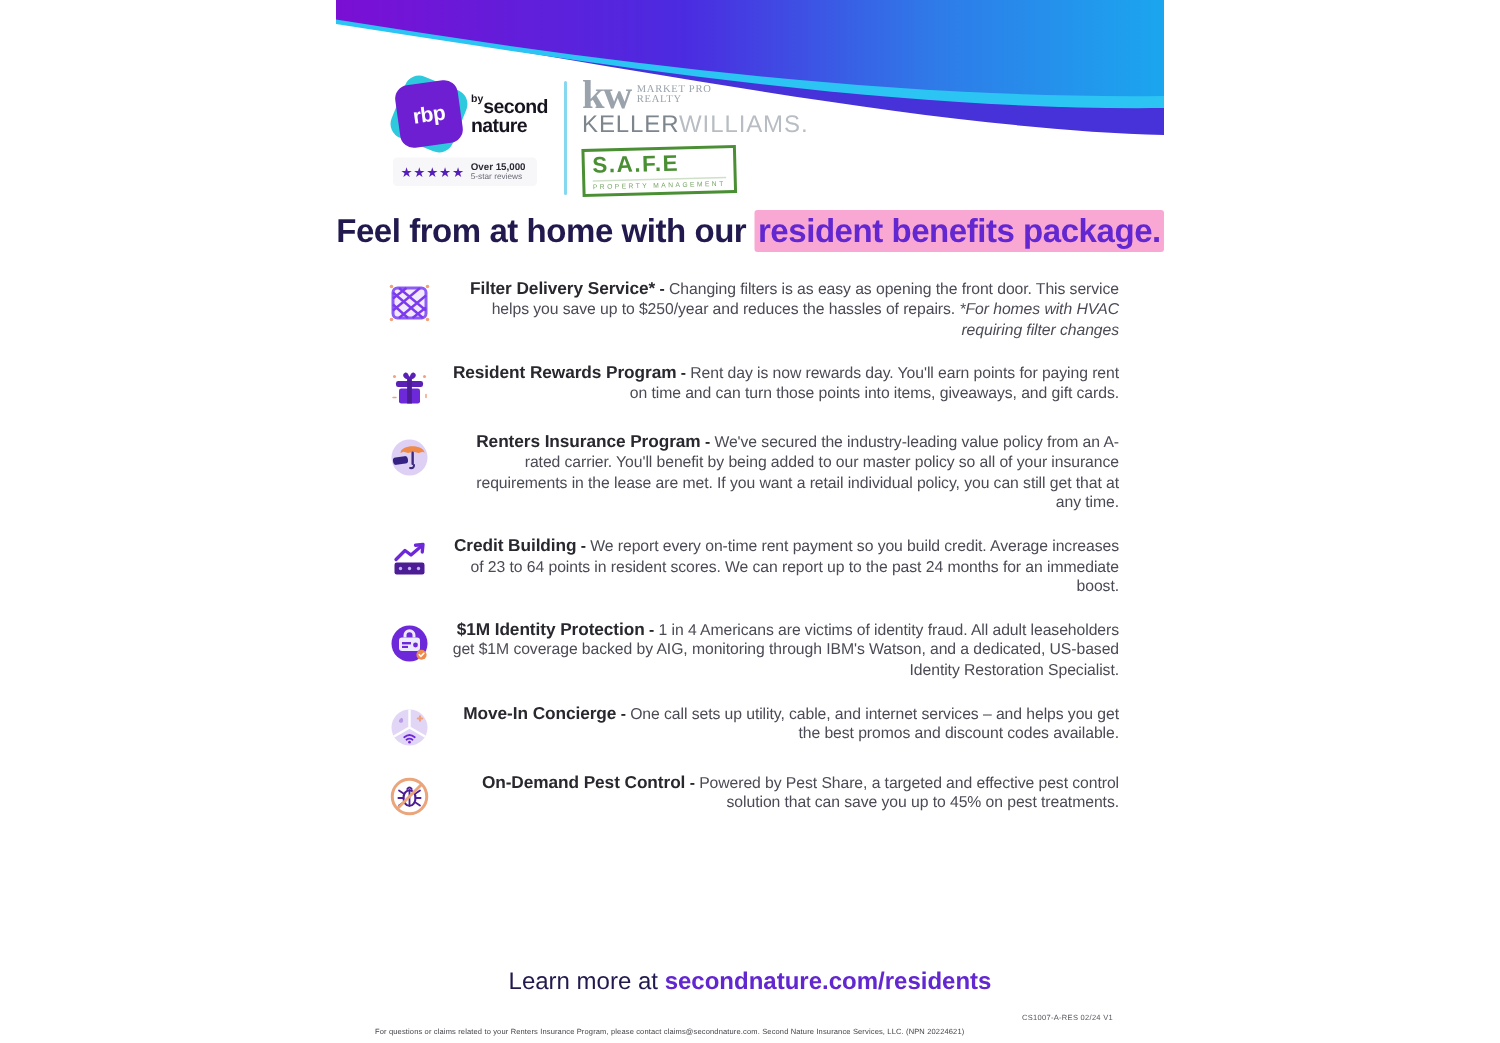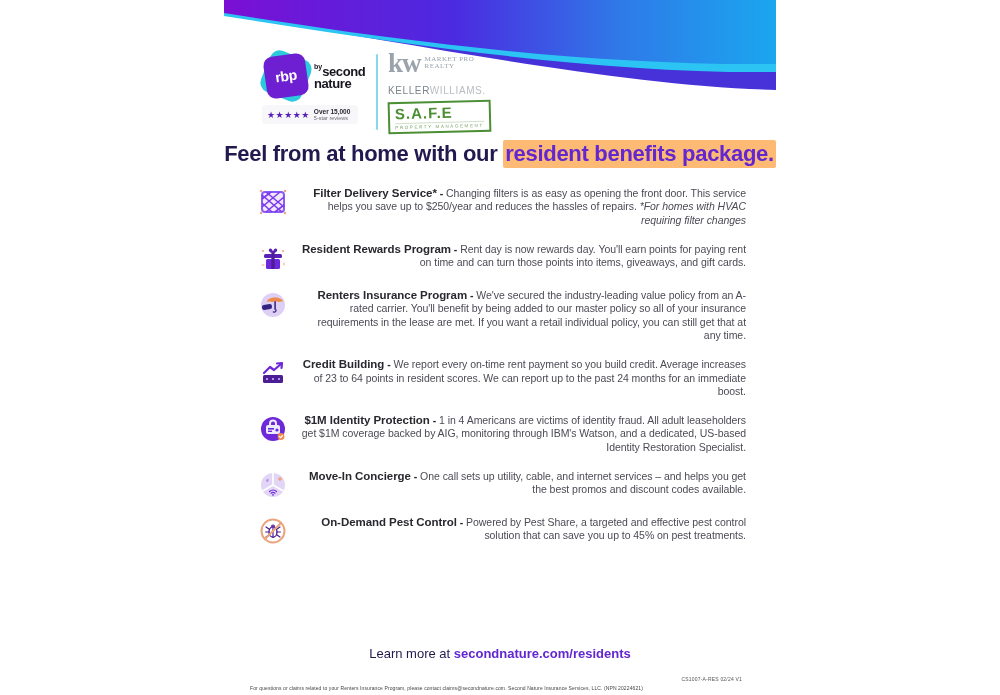"KELLERWILLIAMS." .kw-bottom { font-size: 10px -> 16px; margin-top: 10px -> 0 }
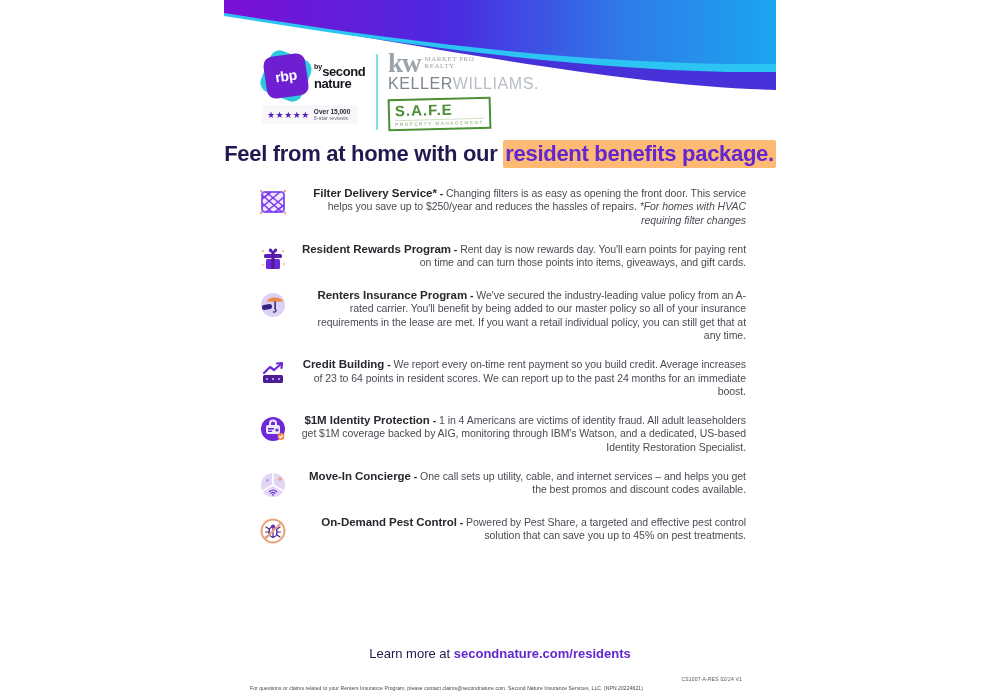"resident benefits package." .heading .h-accent { background: #fdba74 -> #f9a8d4 }
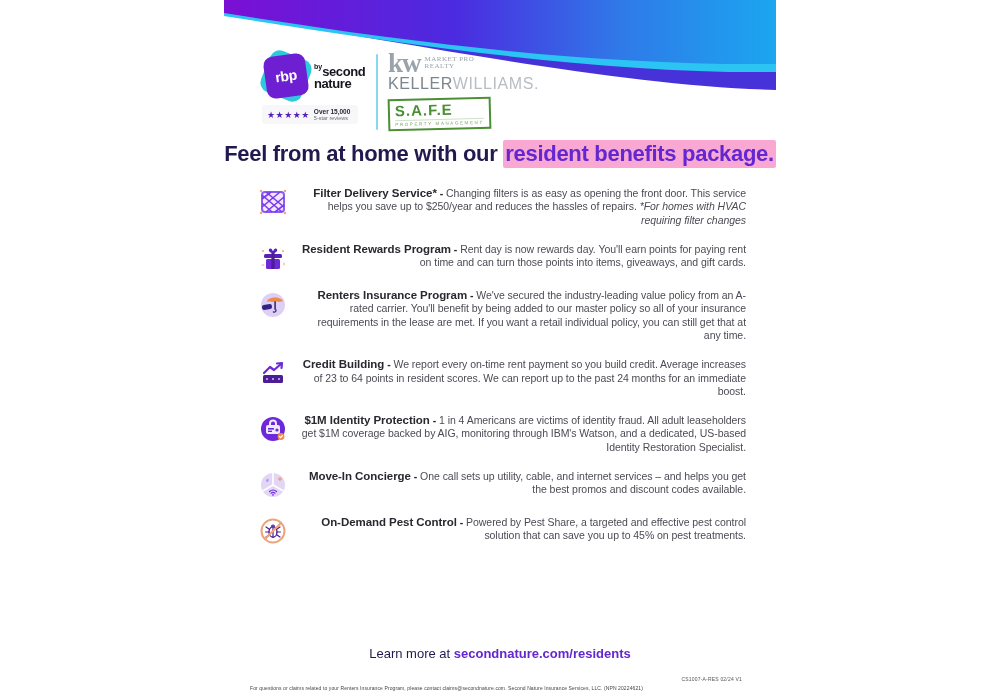"Learn more at secondnature.com/residents" .learn-more { font-size: 13px -> 16px }
